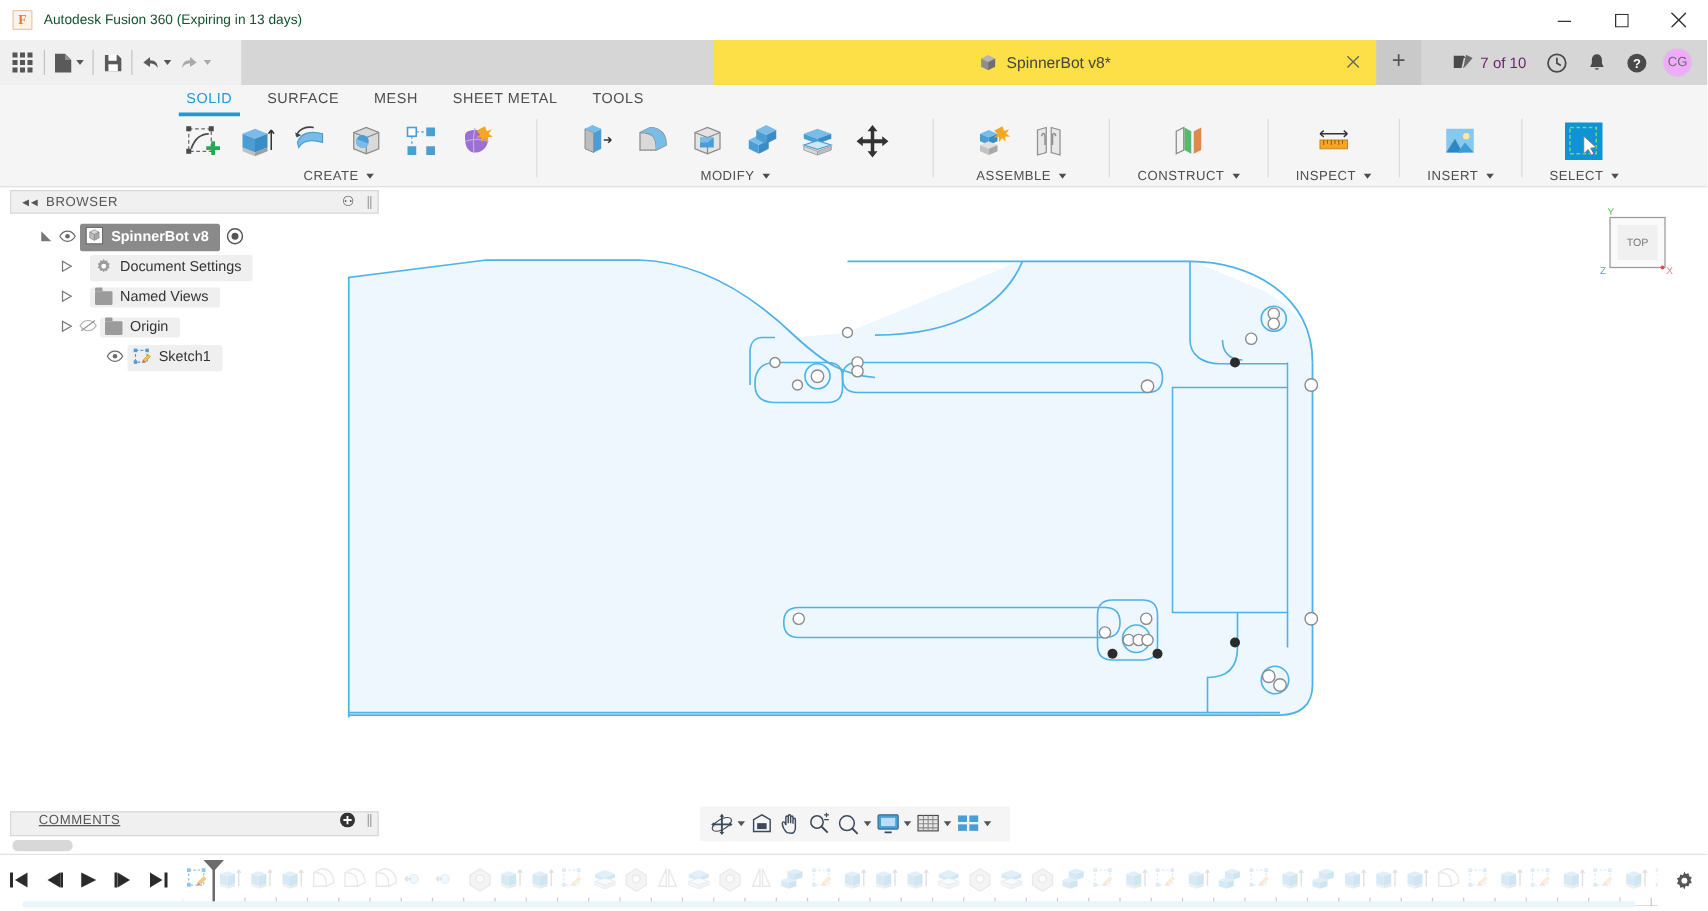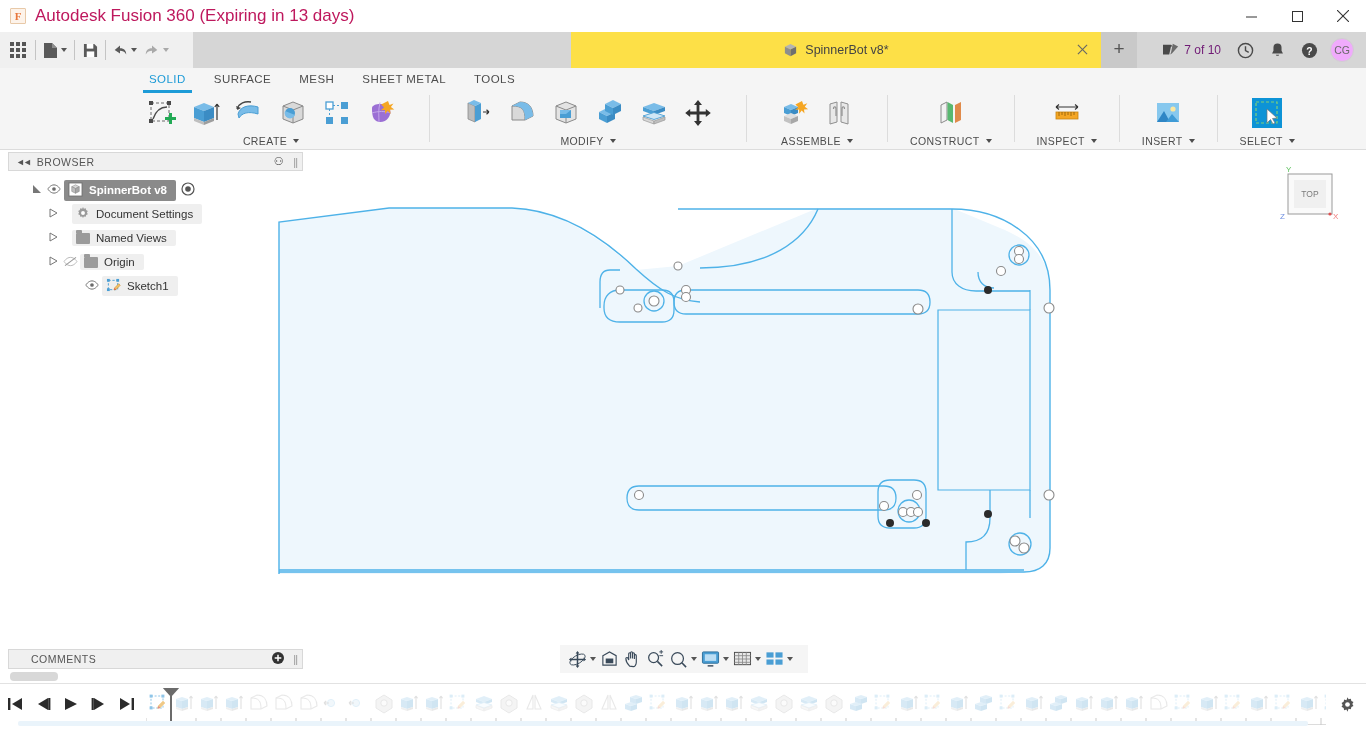"Autodesk Fusion 360 (Expiring in" .title-text { color: #be185d -> #14532d; font-size: 17px -> 11px }
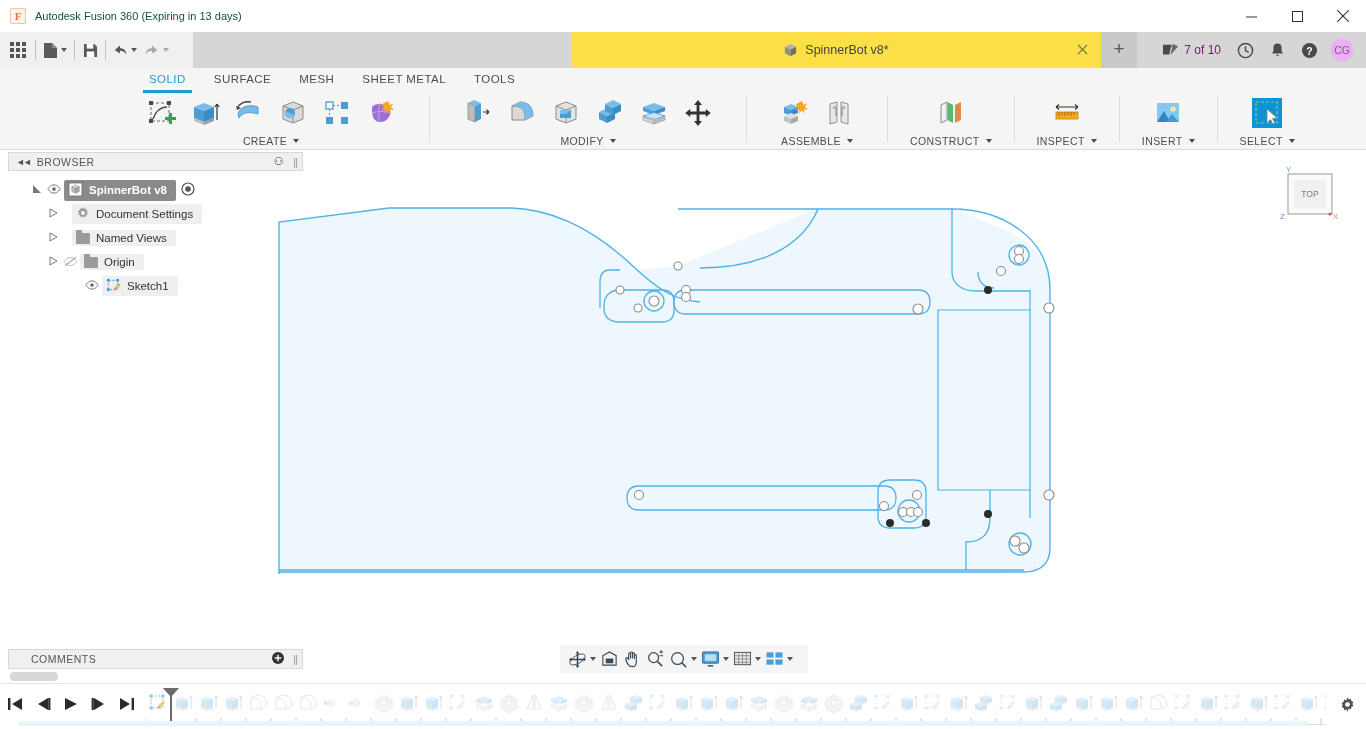"COMMENTS" .comments { align-items: center -> flex-start; text-decoration: none -> underline }
